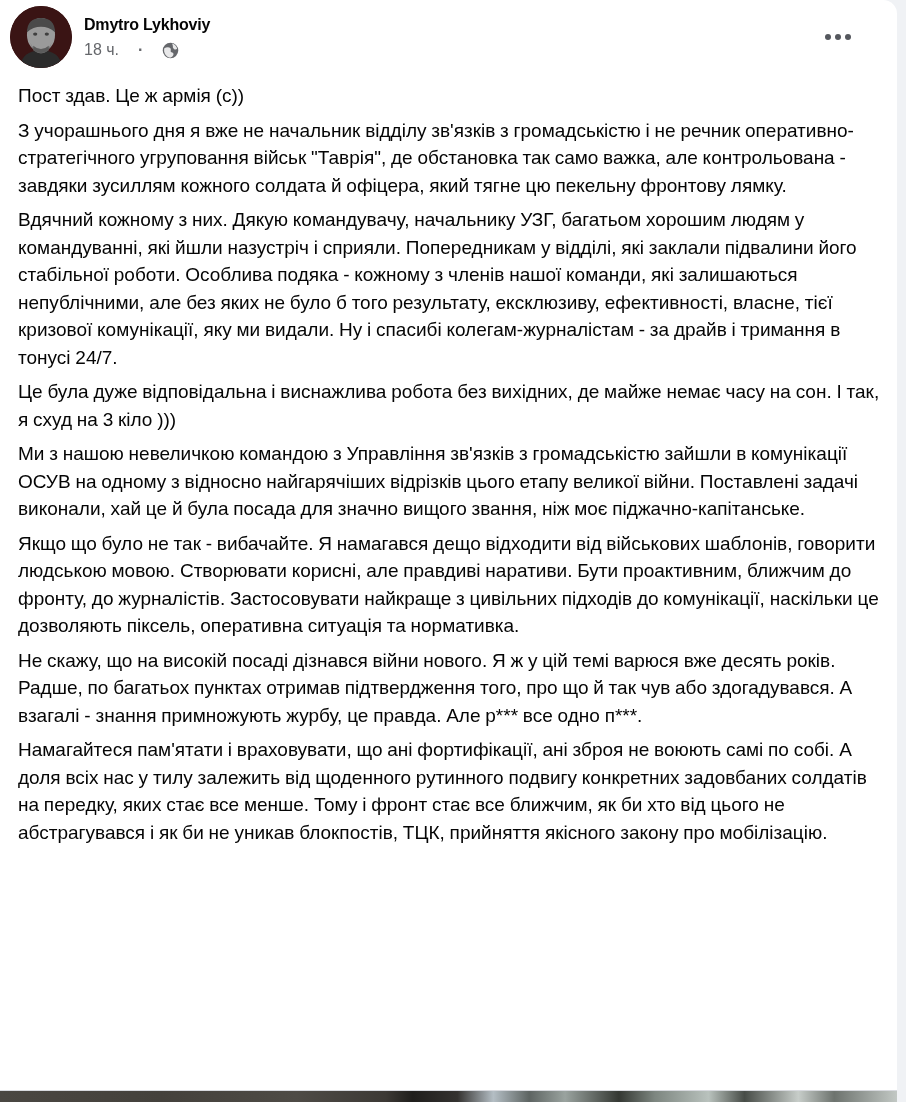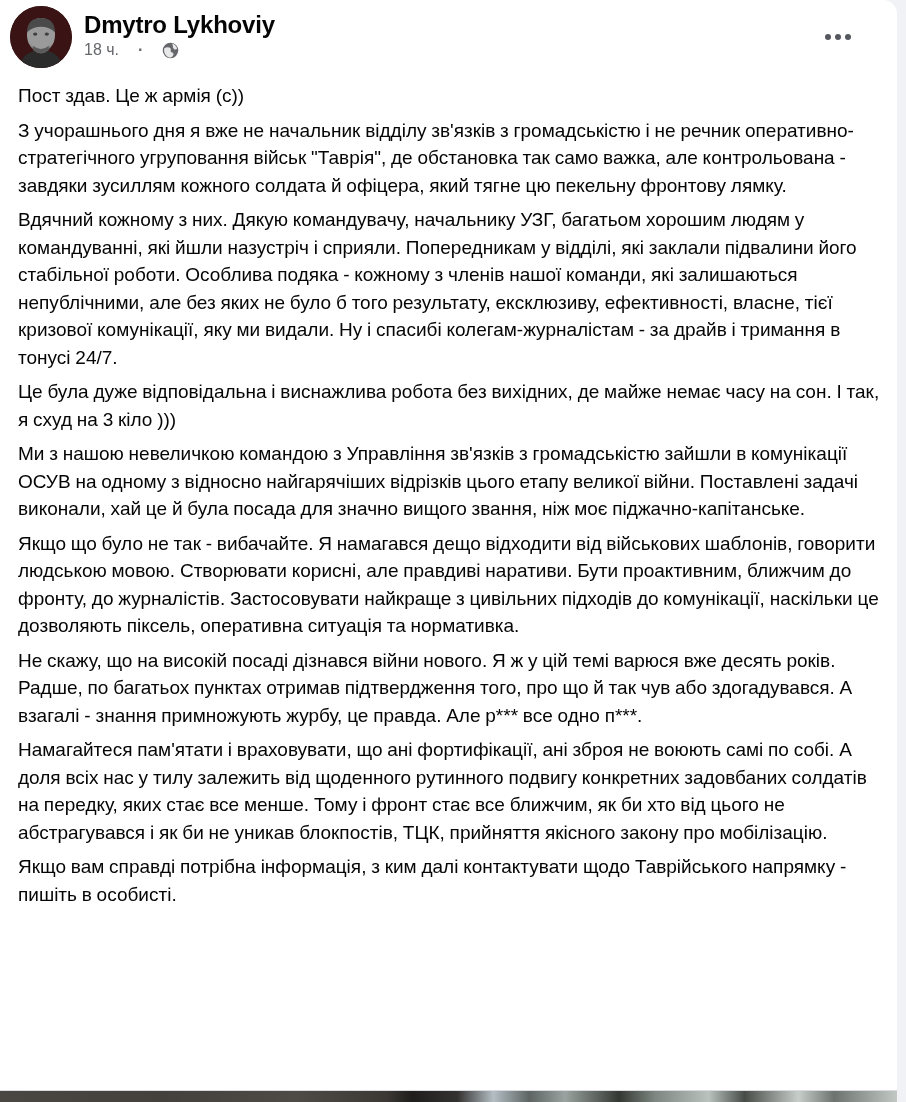"Dmytro Lykhoviy" .author { font-size: 24px -> 16px }
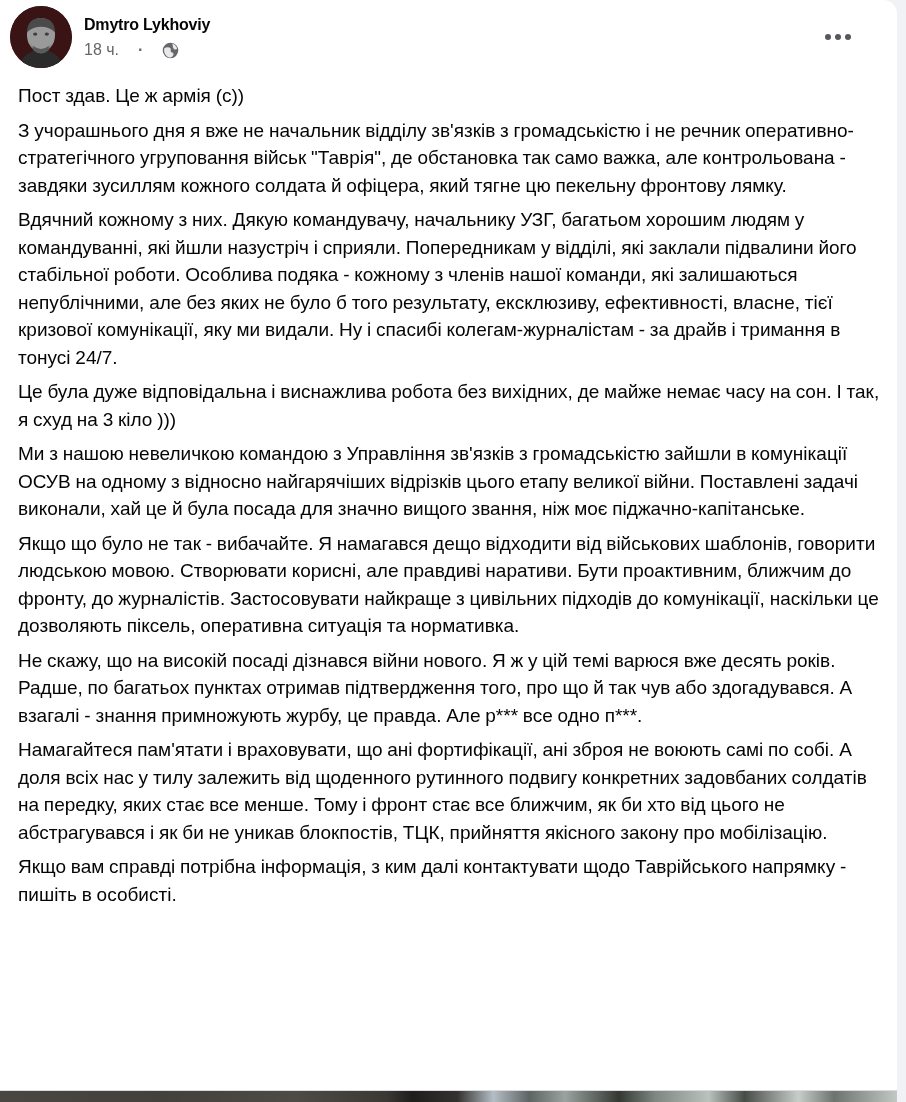"Якщо вам справді потрібна інформація," p { html: <p>Якщо вам справді потрібна інформація, з ким далі контактувати щодо Таврійського напрямку - пишіть в особисті.</p> -> none }
